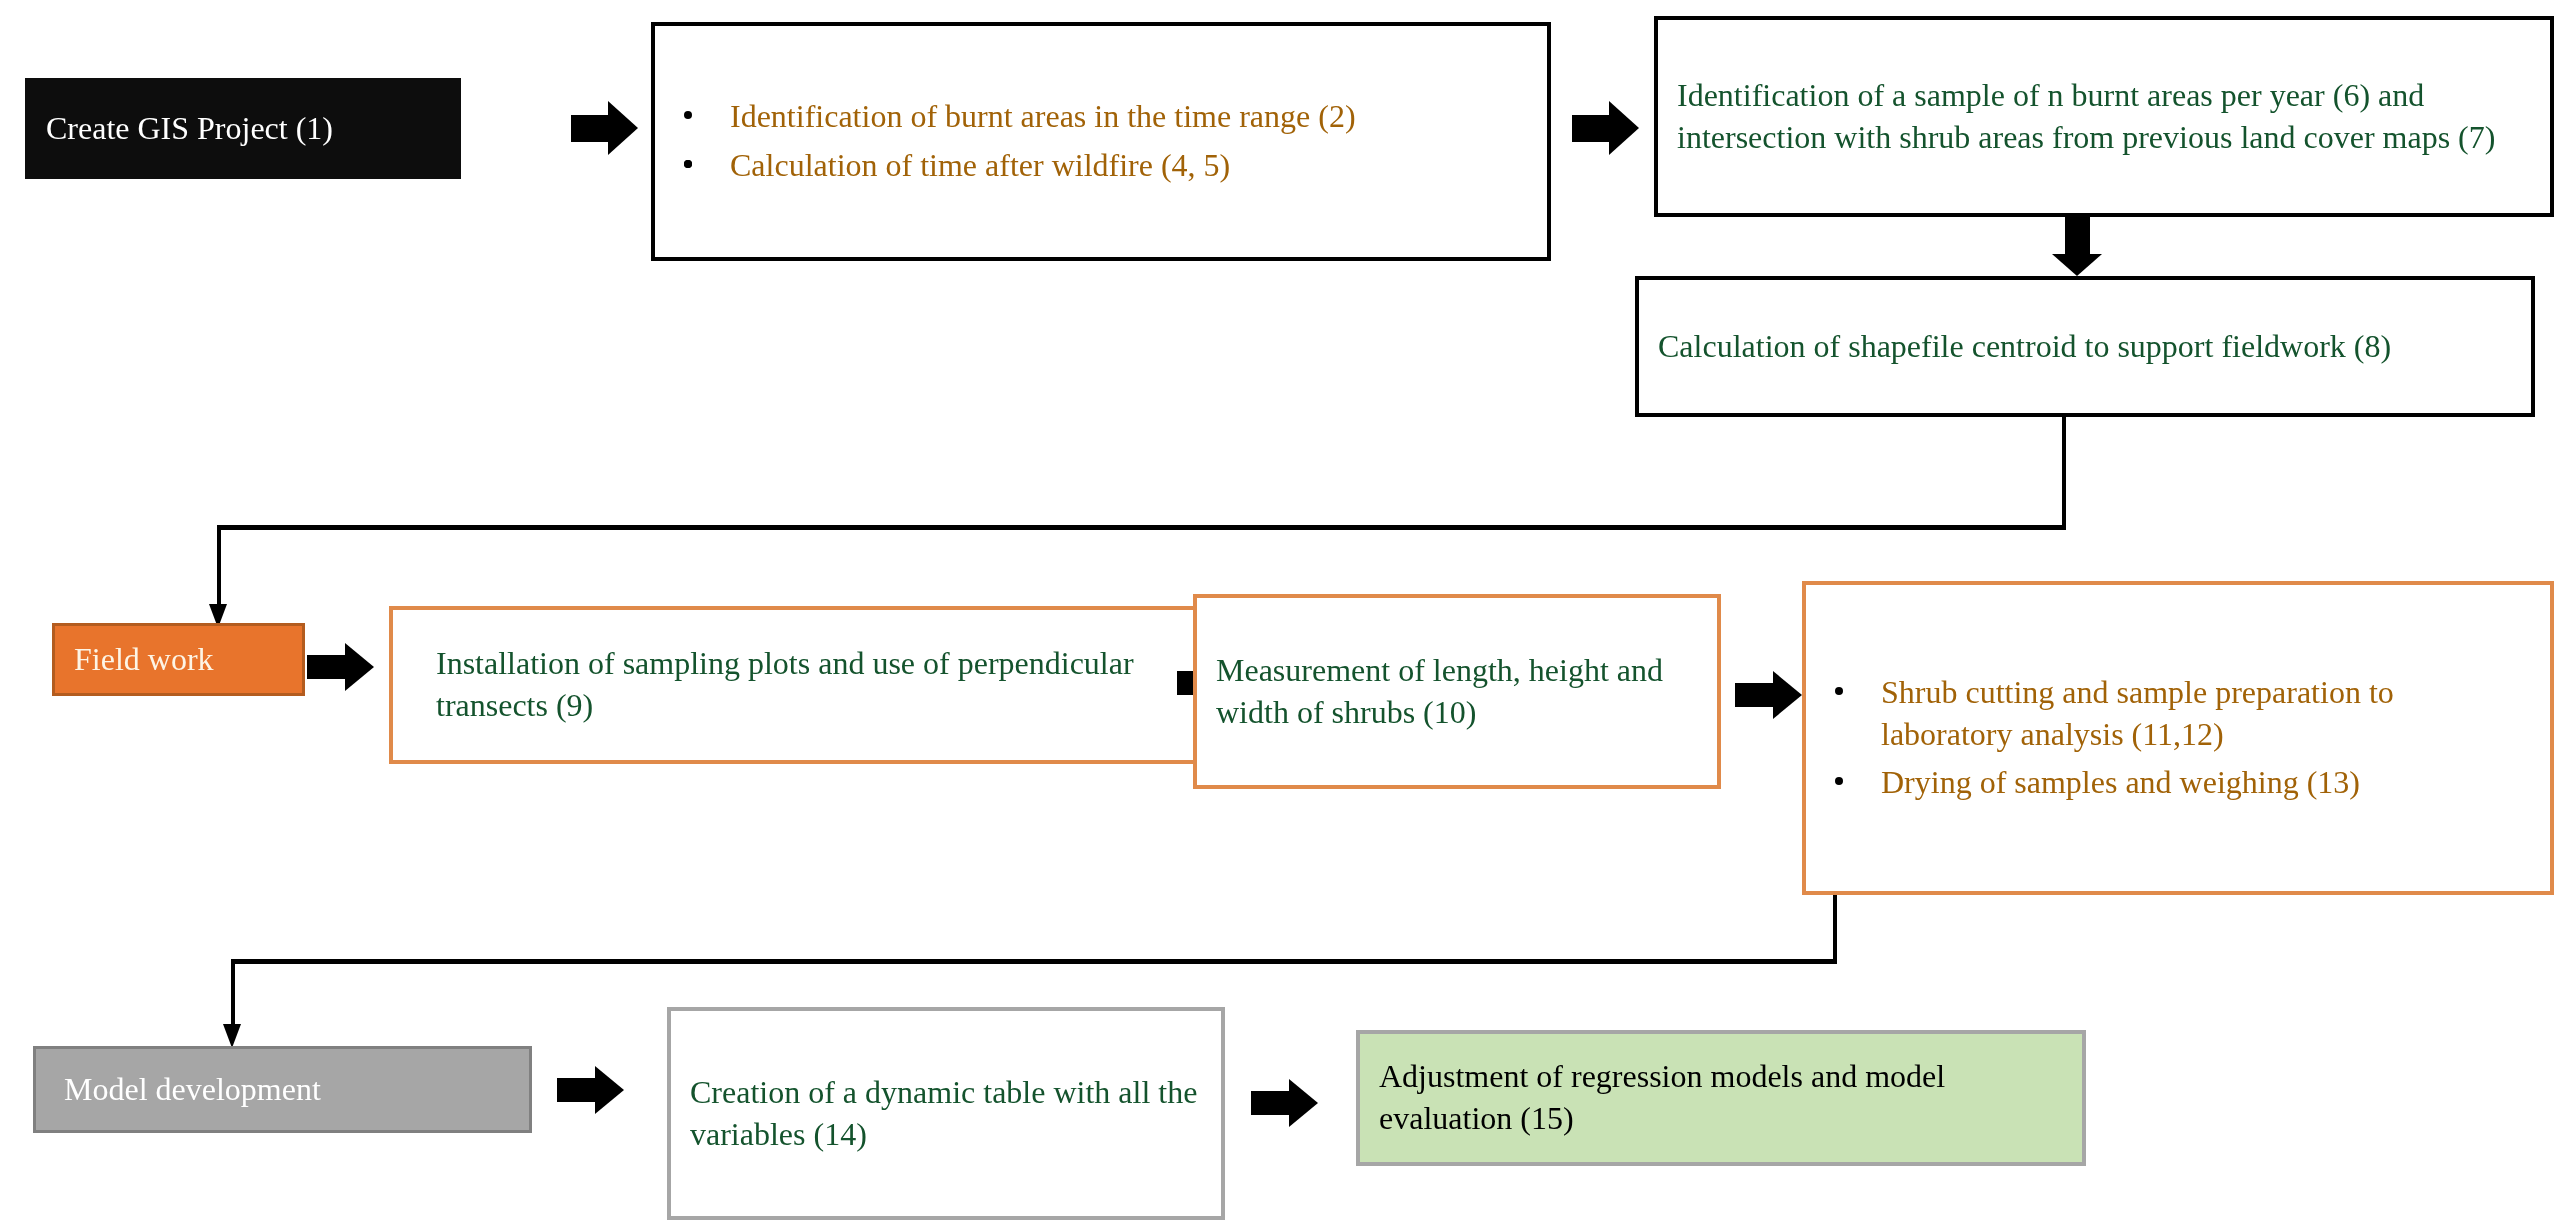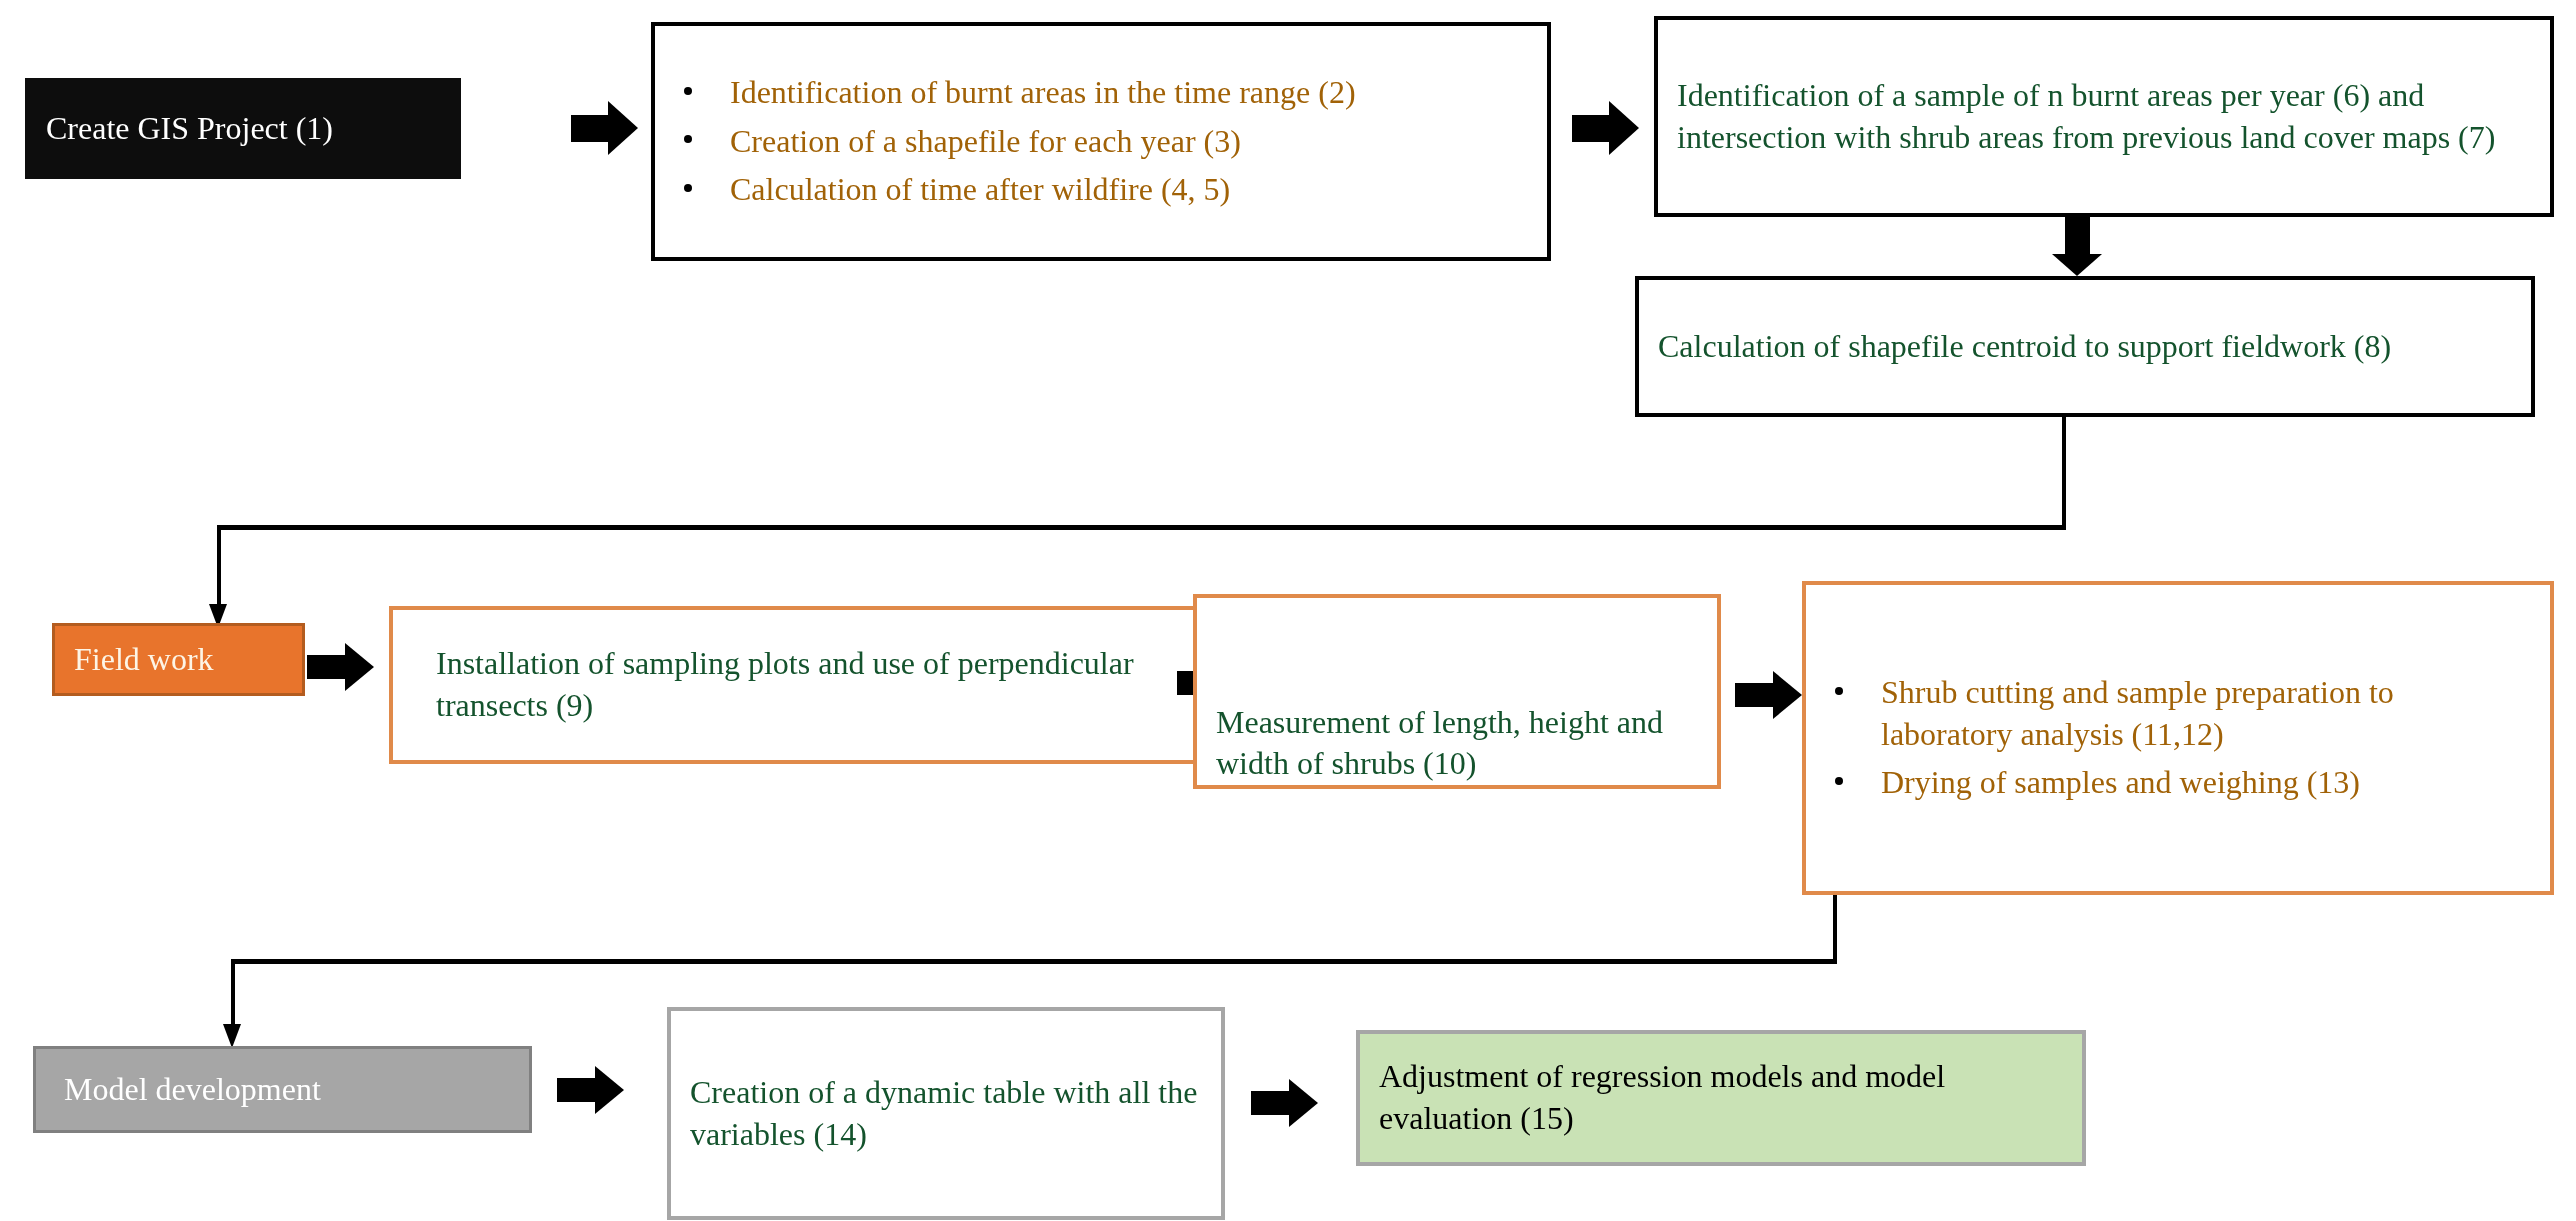"Creation of a shapefile for" span { html: <span>Creation of a shapefile for each year (3)</span> -> none }
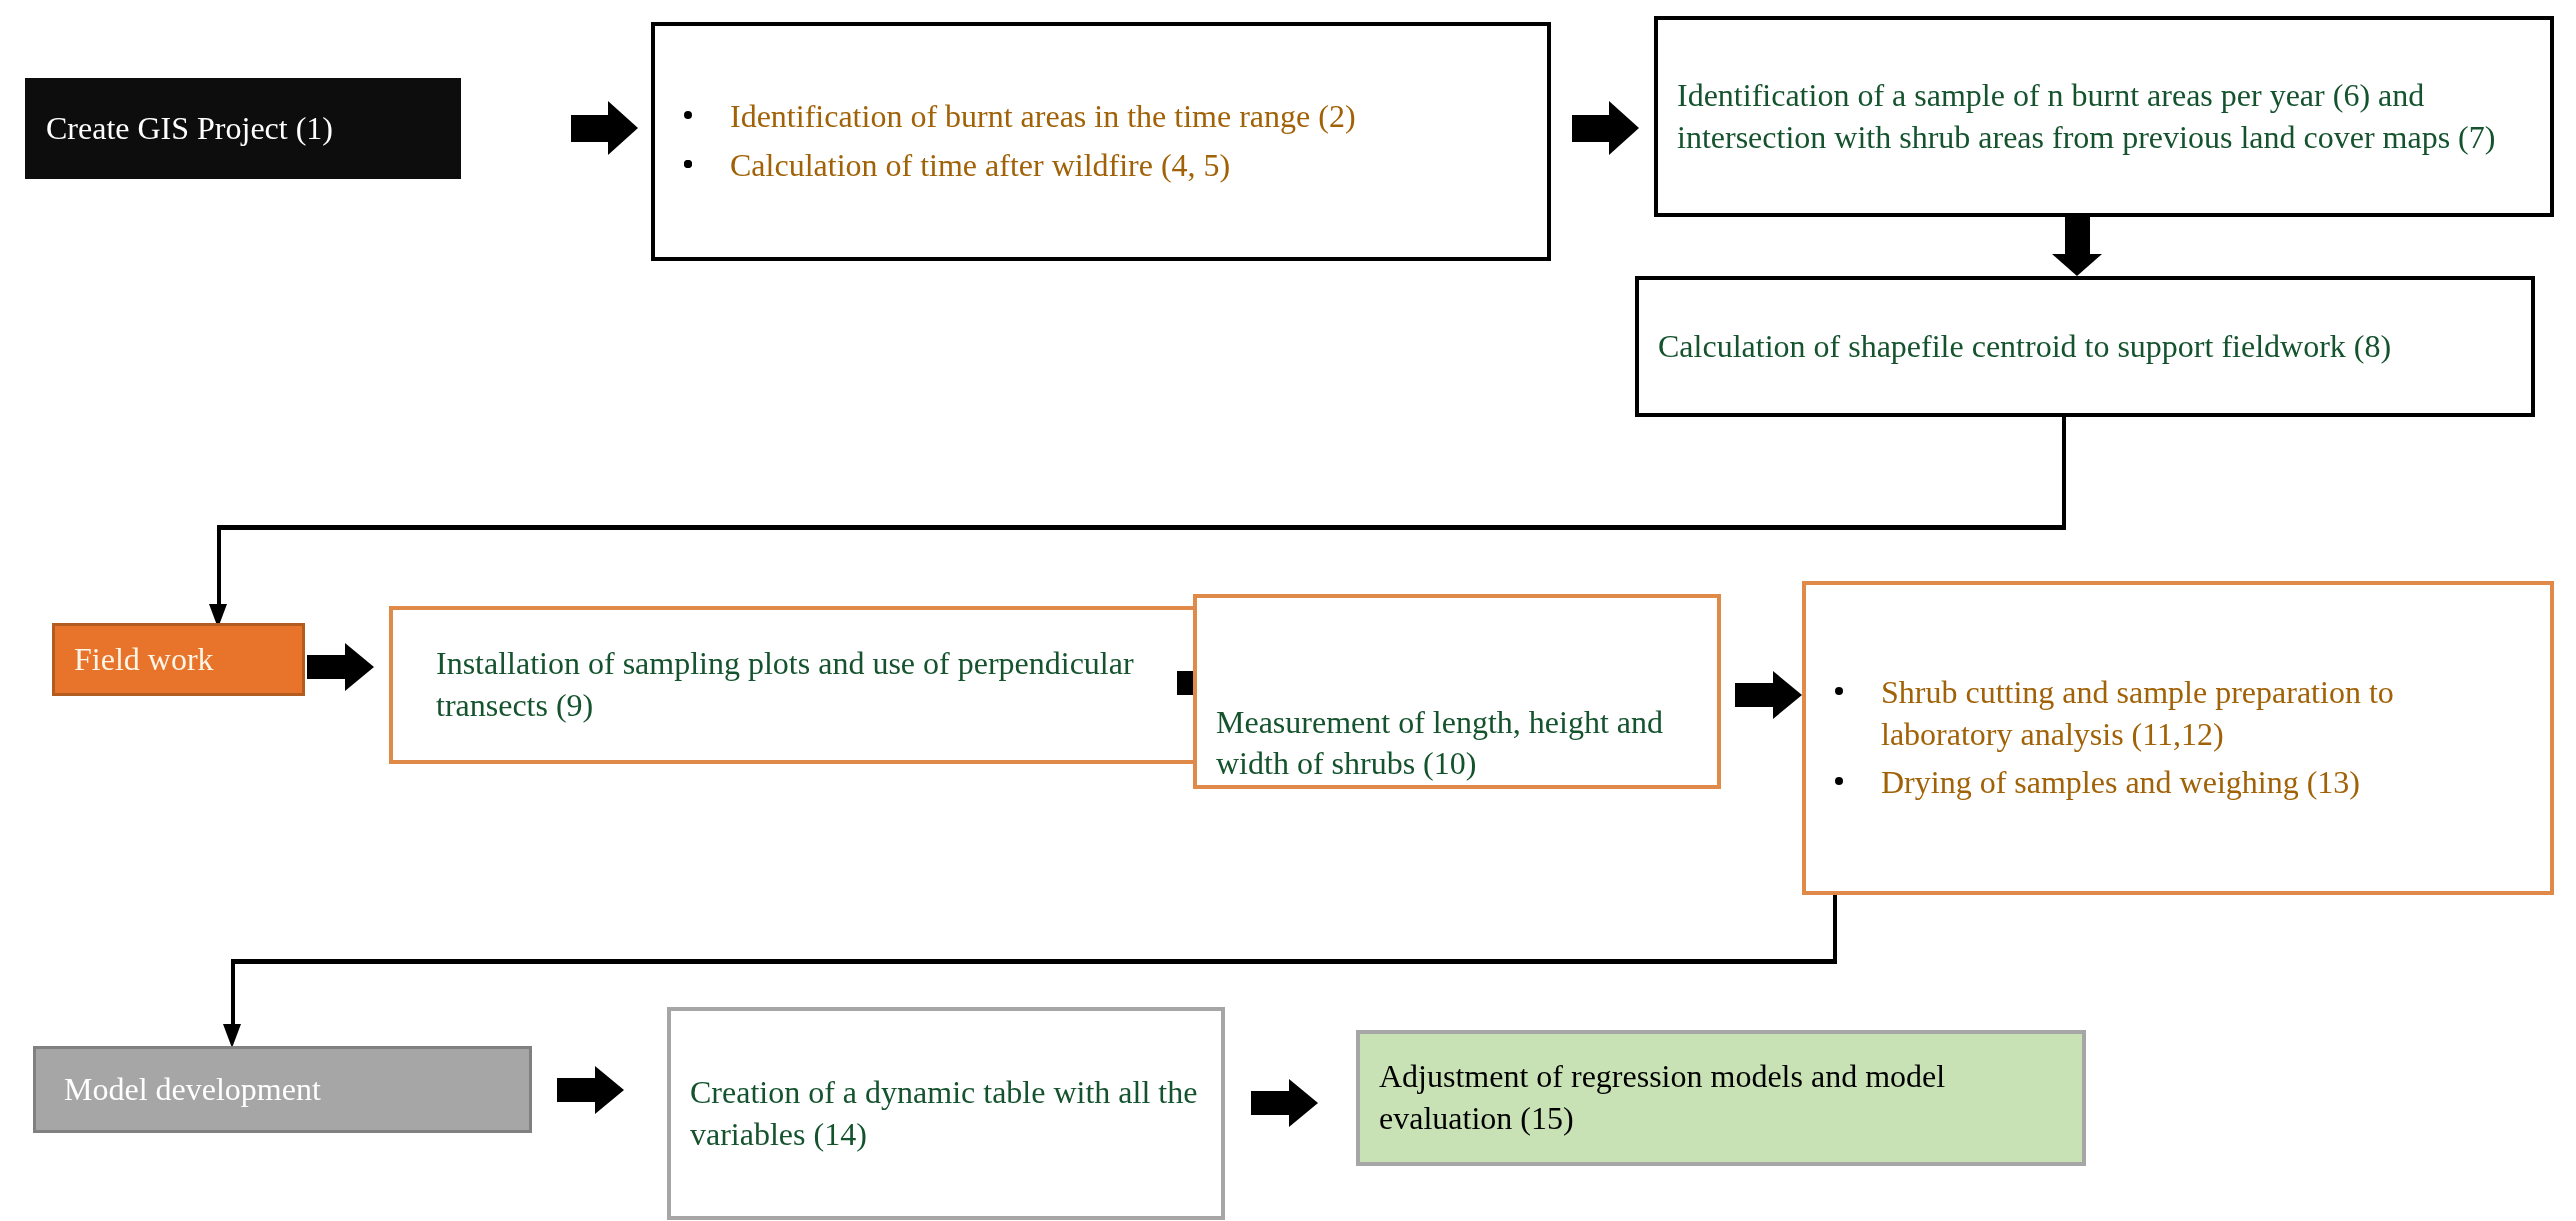"Measurement of length, height and" div.node { justify-content: flex-end -> none }
